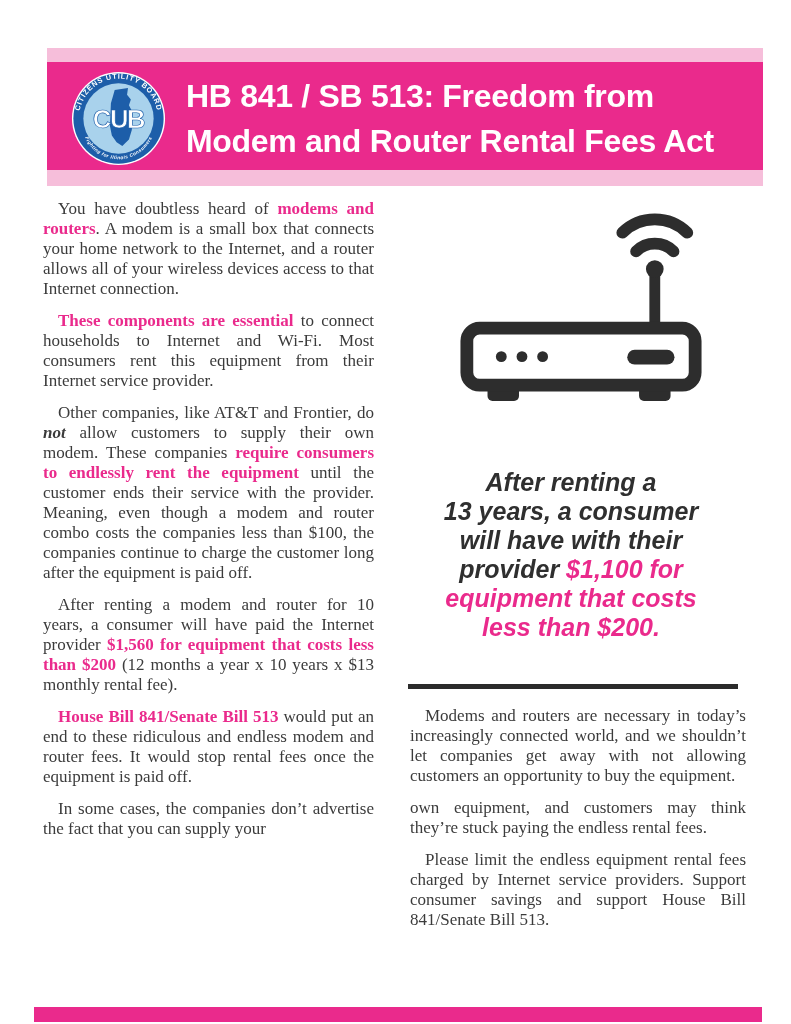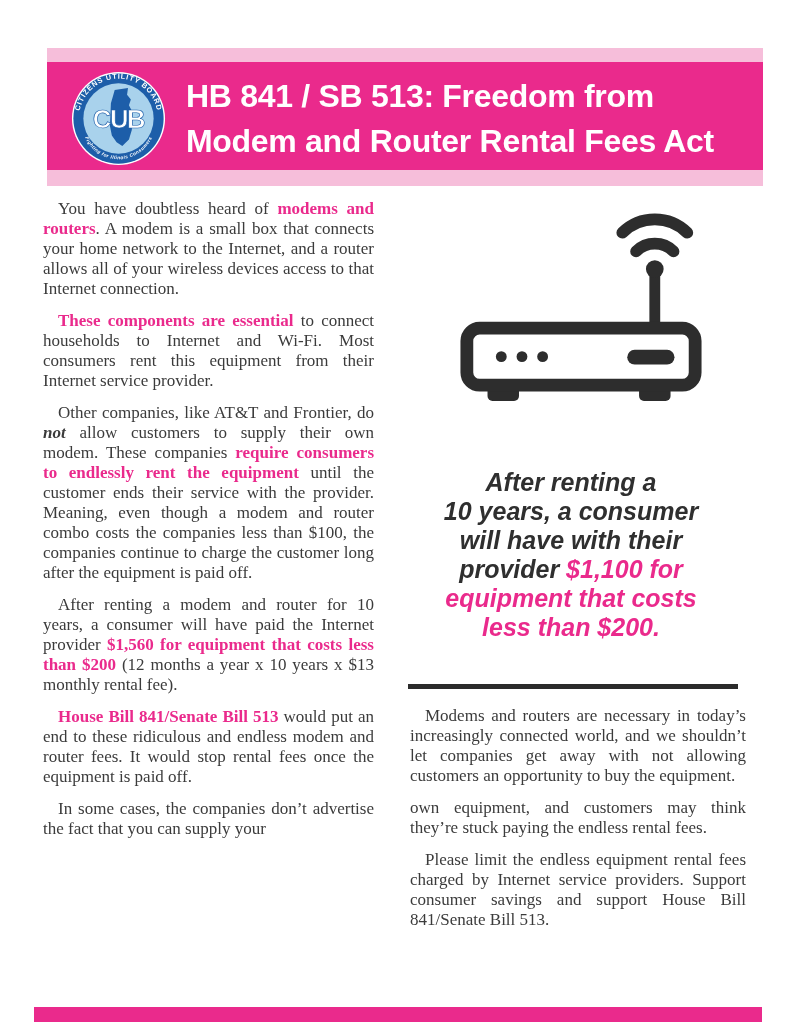"10 years, a consumer" span { text: 10 -> 13 }
